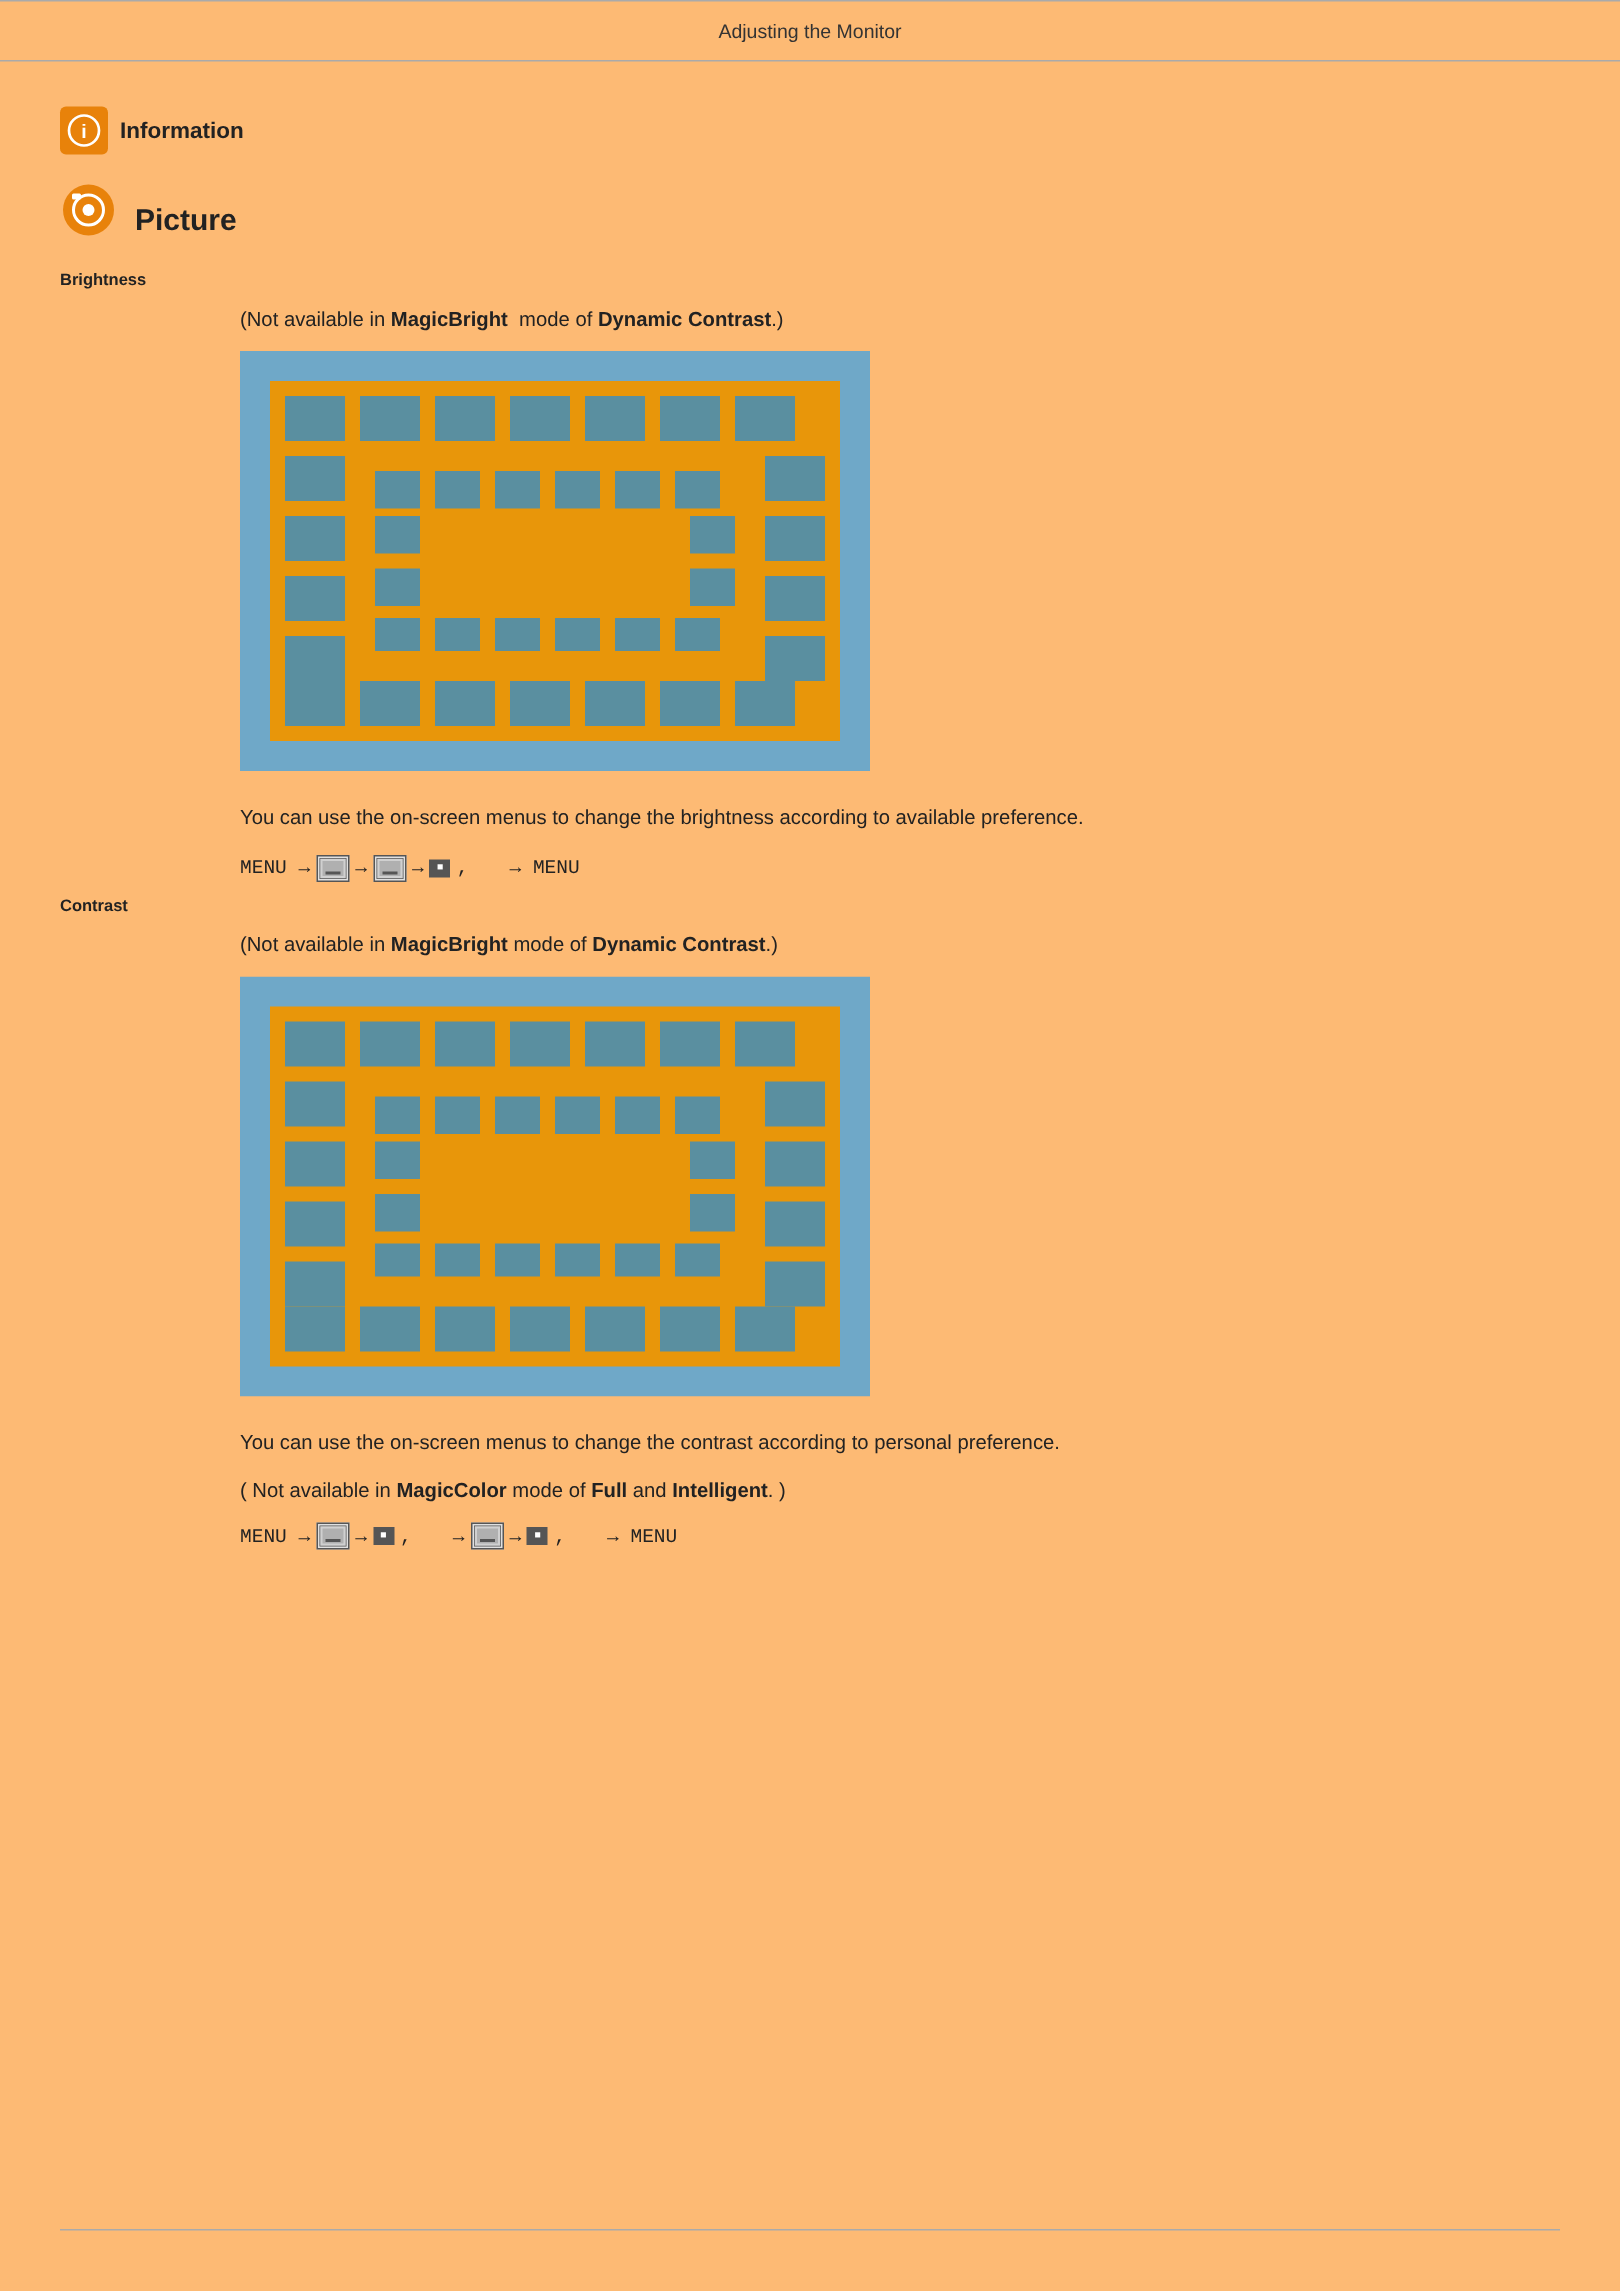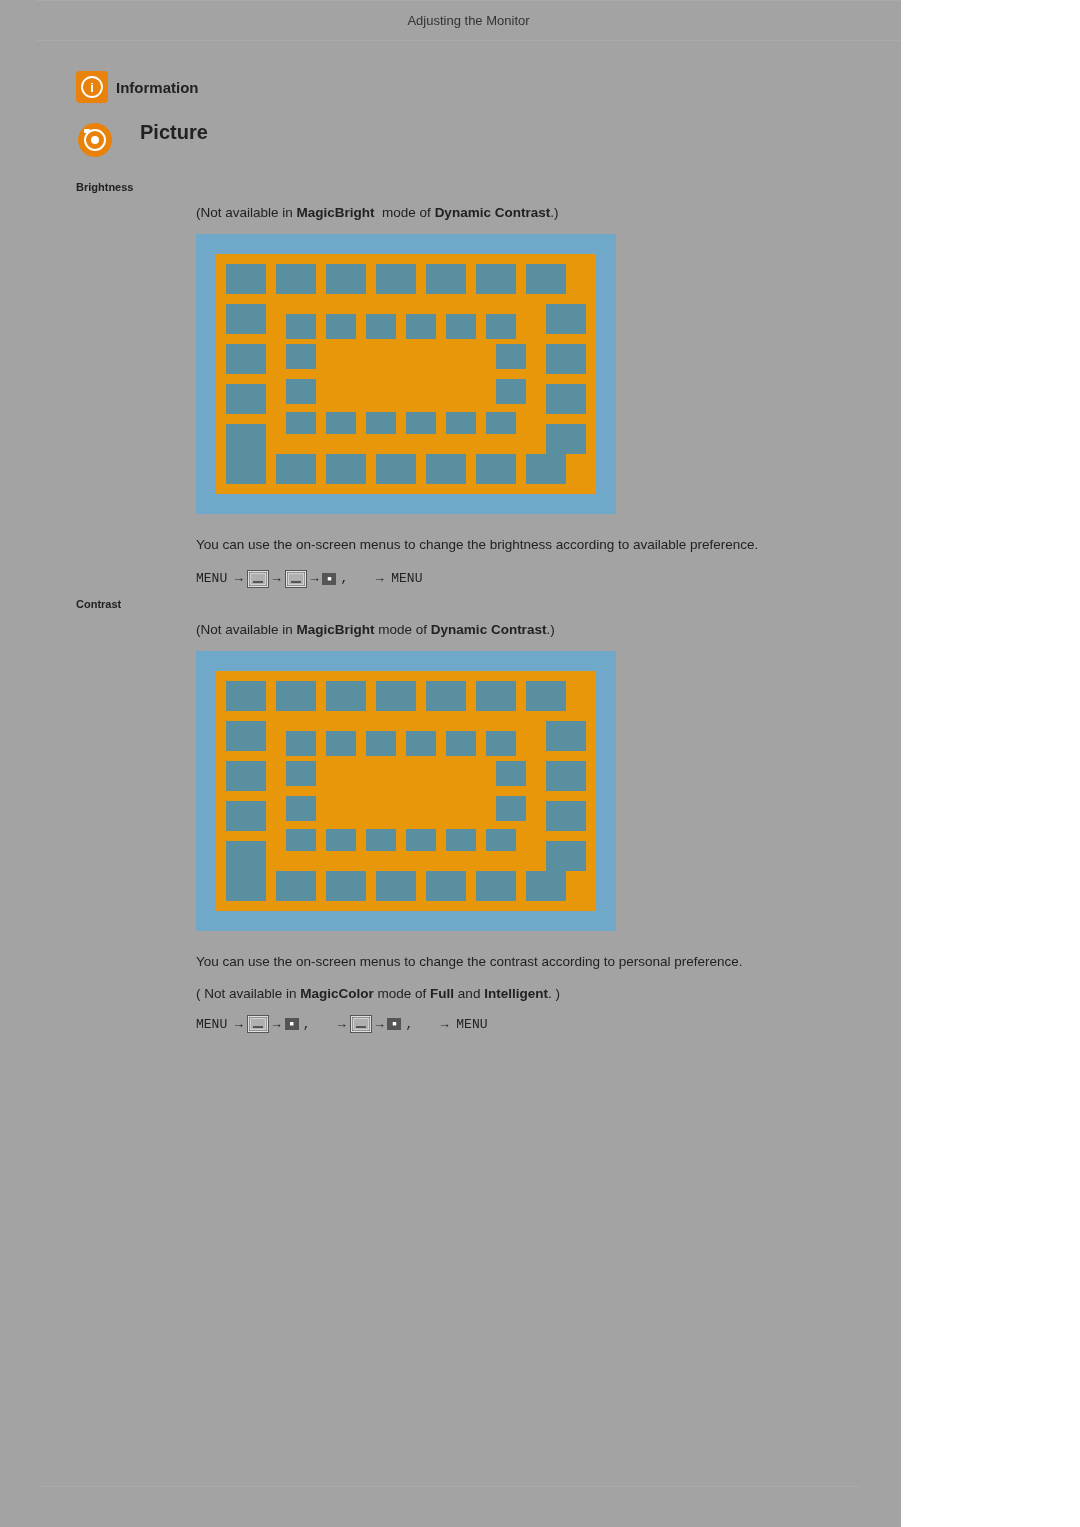"Adjusting the Monitor" .page-wrapper { background: #a3a3a3 -> #fdba74; padding-left: 36px -> none; width: 901px -> 1080px }
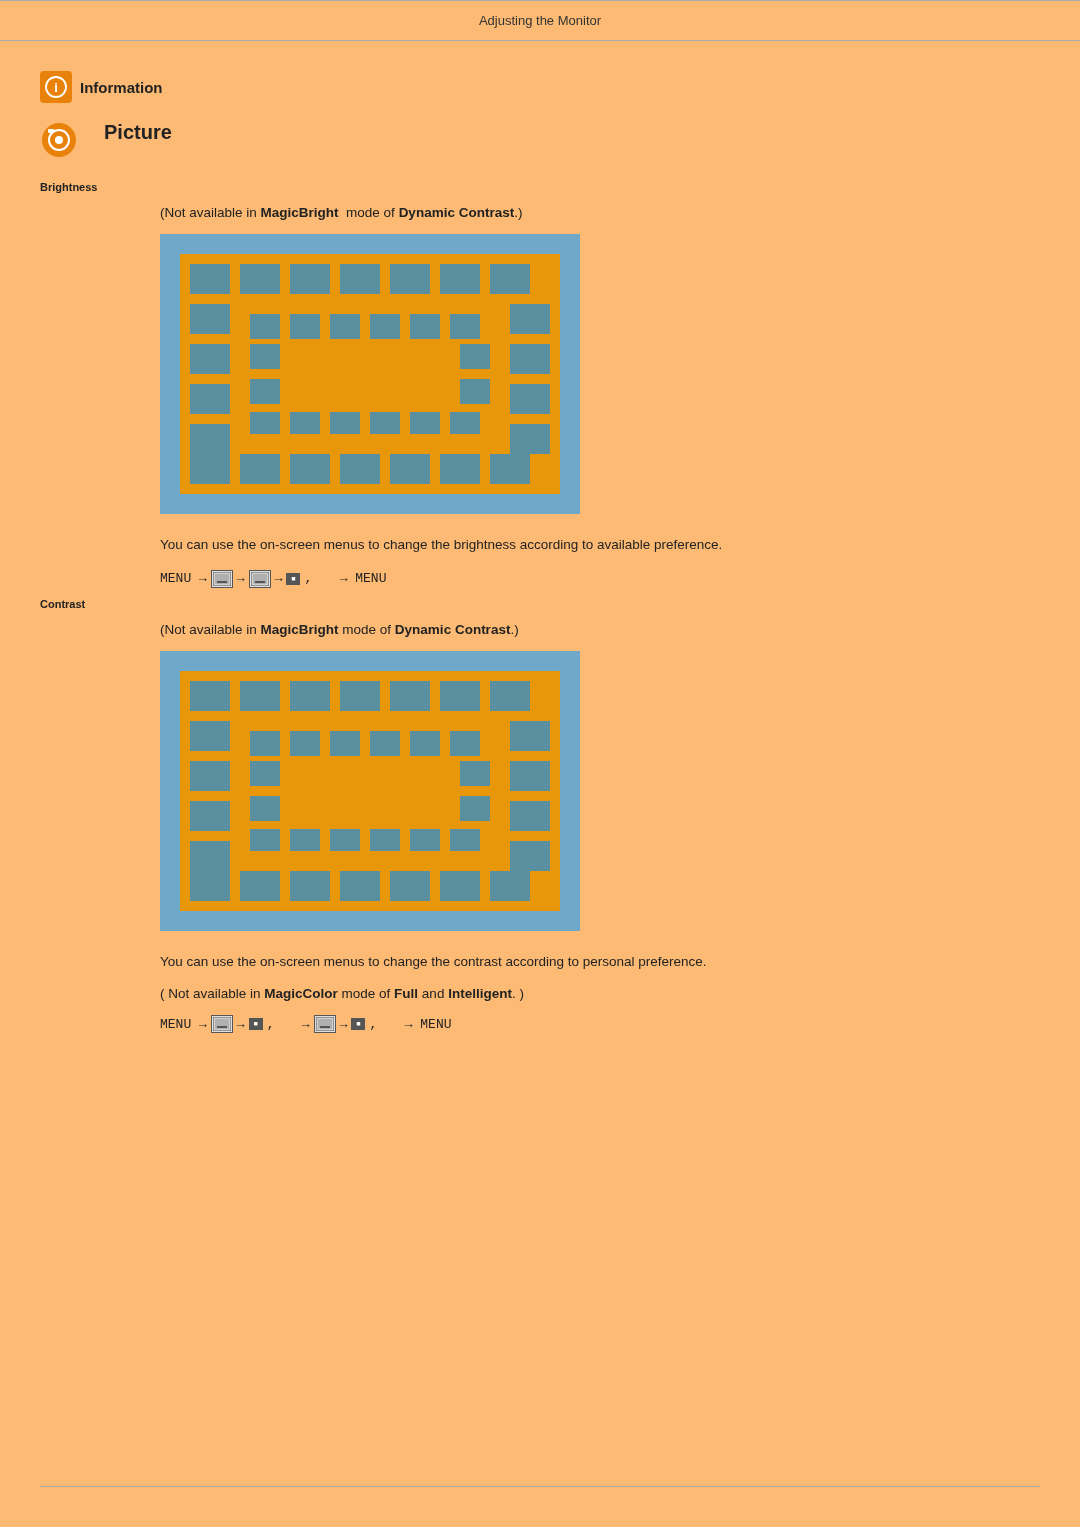"Picture" .picture-section { align-items: flex-start -> flex-end; gap: 26px -> 12px }
